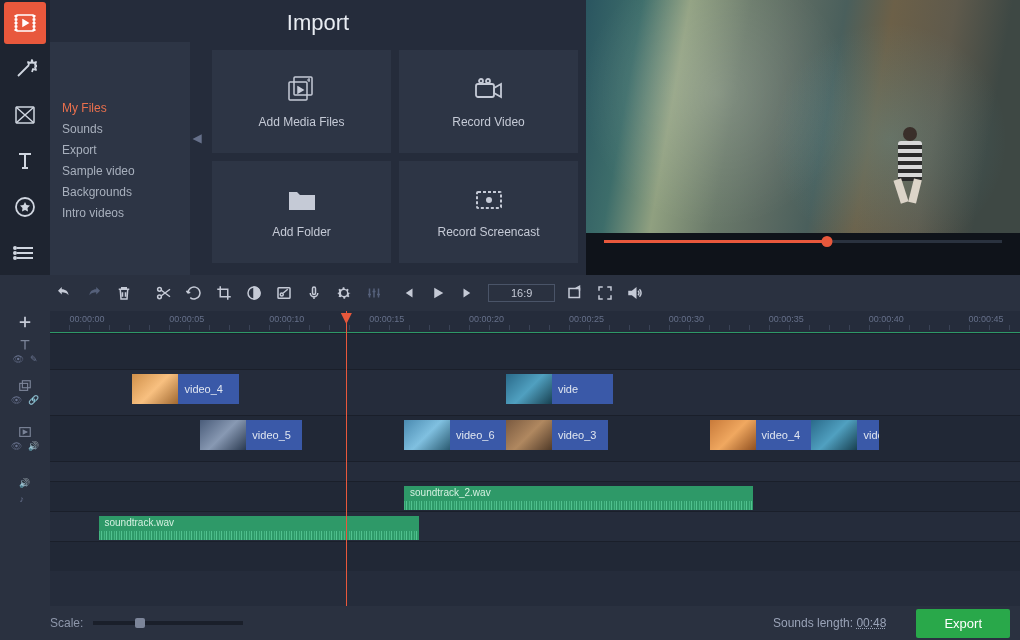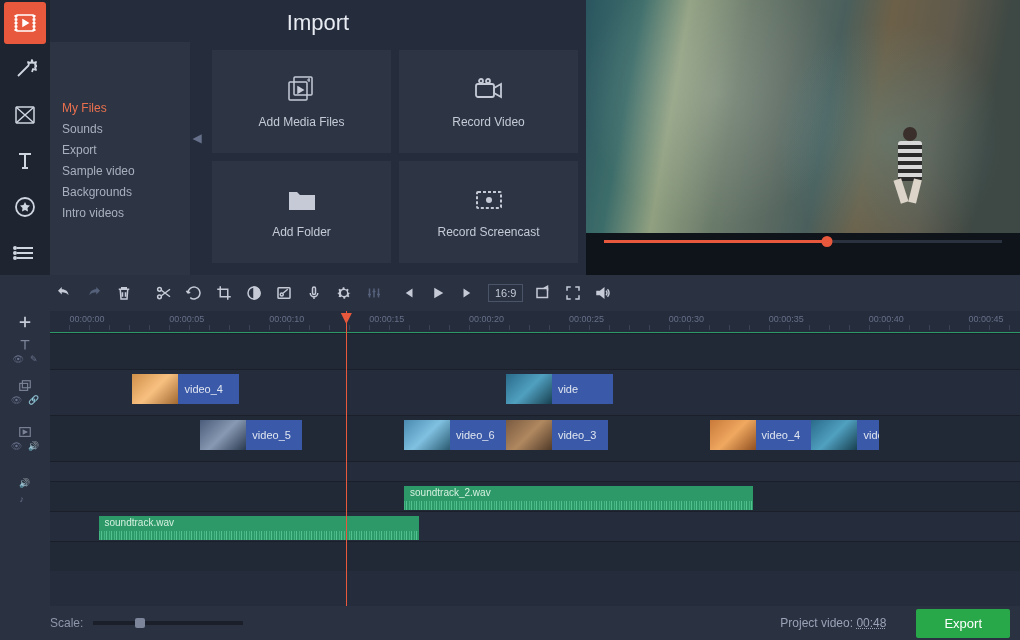"16:9" .ratio { padding: 2px 6px -> 2px 22px }
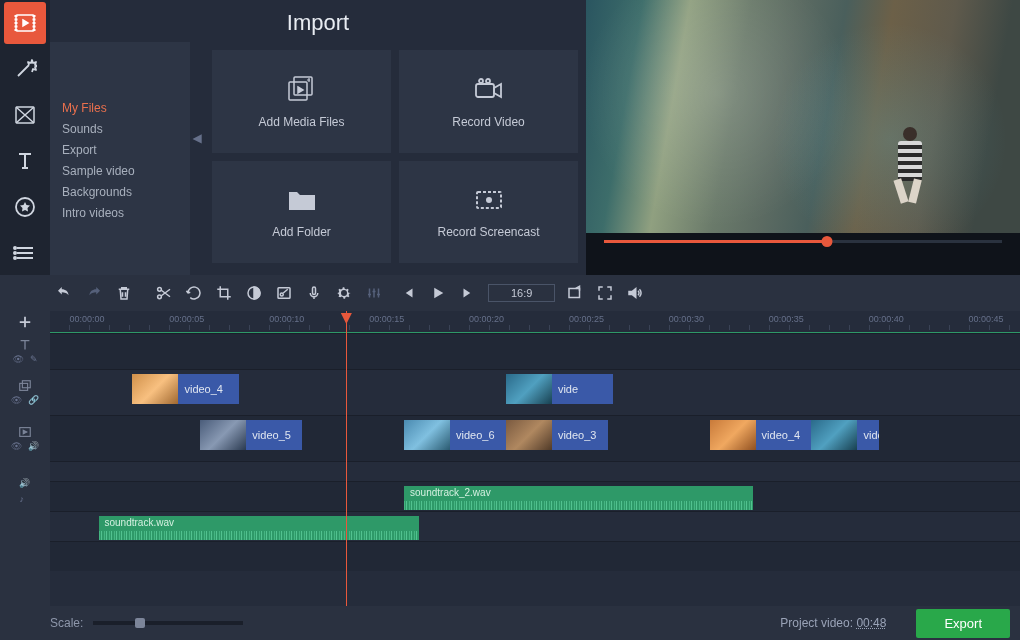"Project video:" span { text: Project video -> Sounds length }
